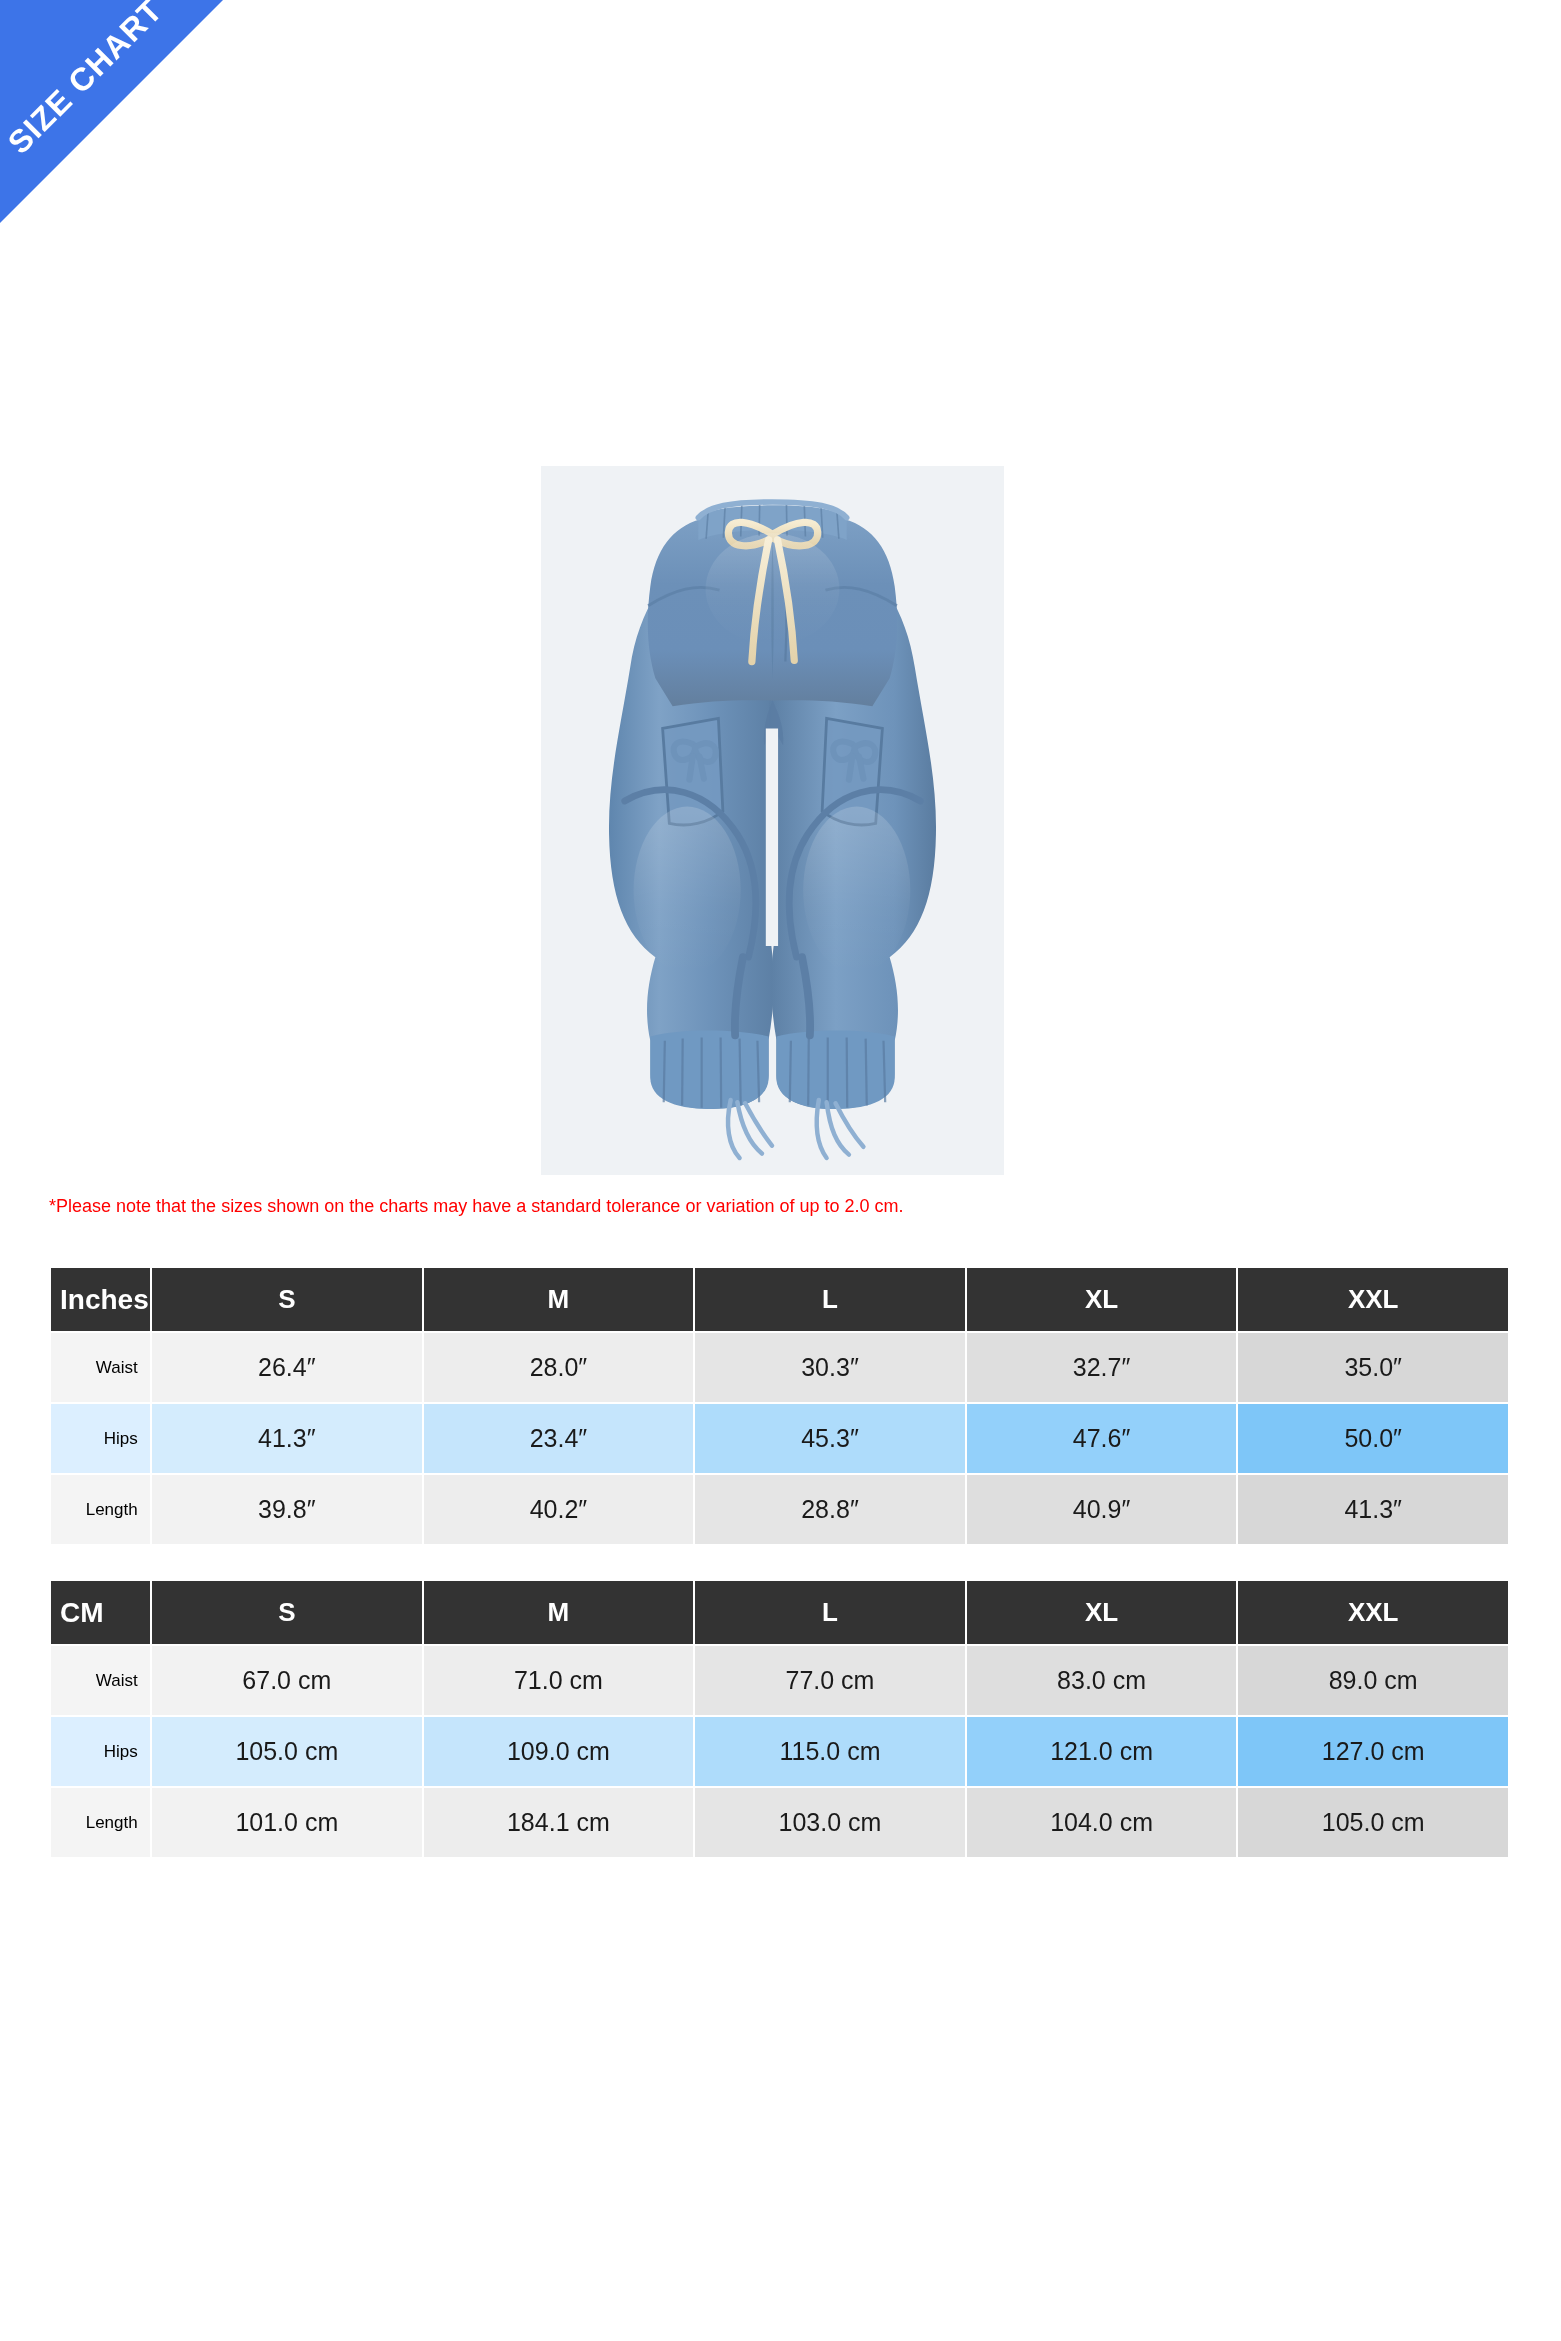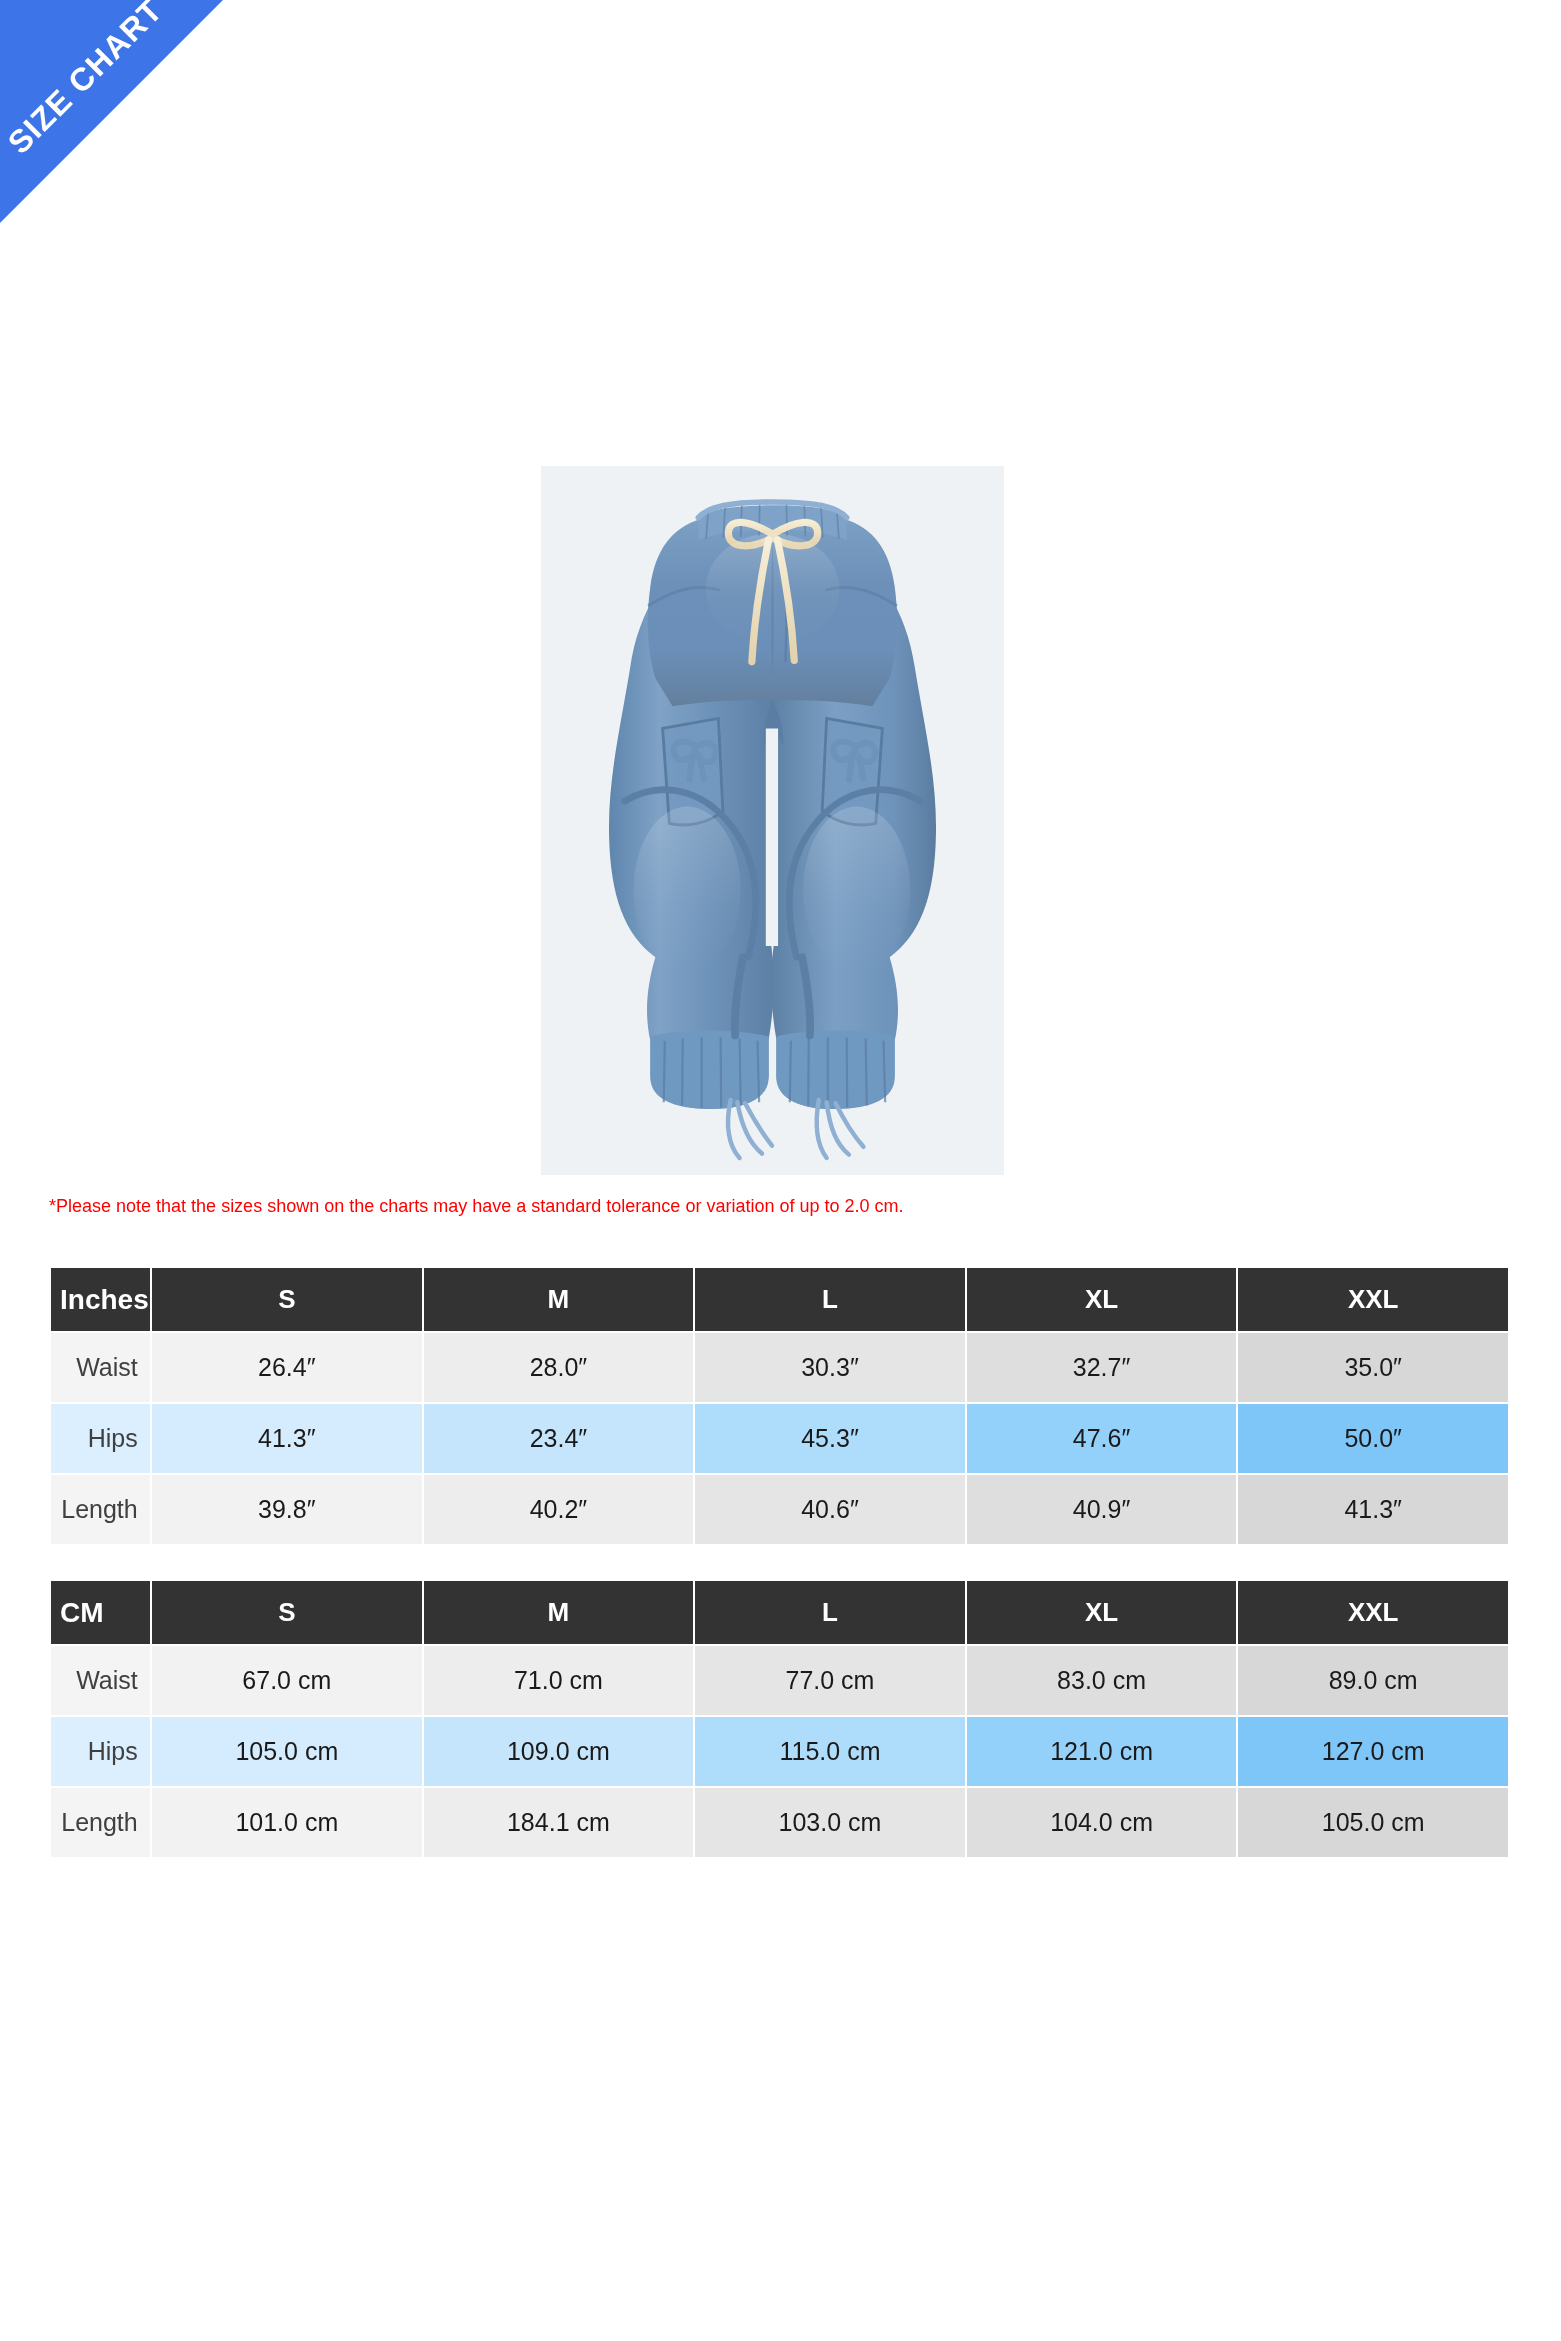"Waist" .sizetable tbody td.lbl { color: #404040 -> #000000; font-size: 25px -> 17px }
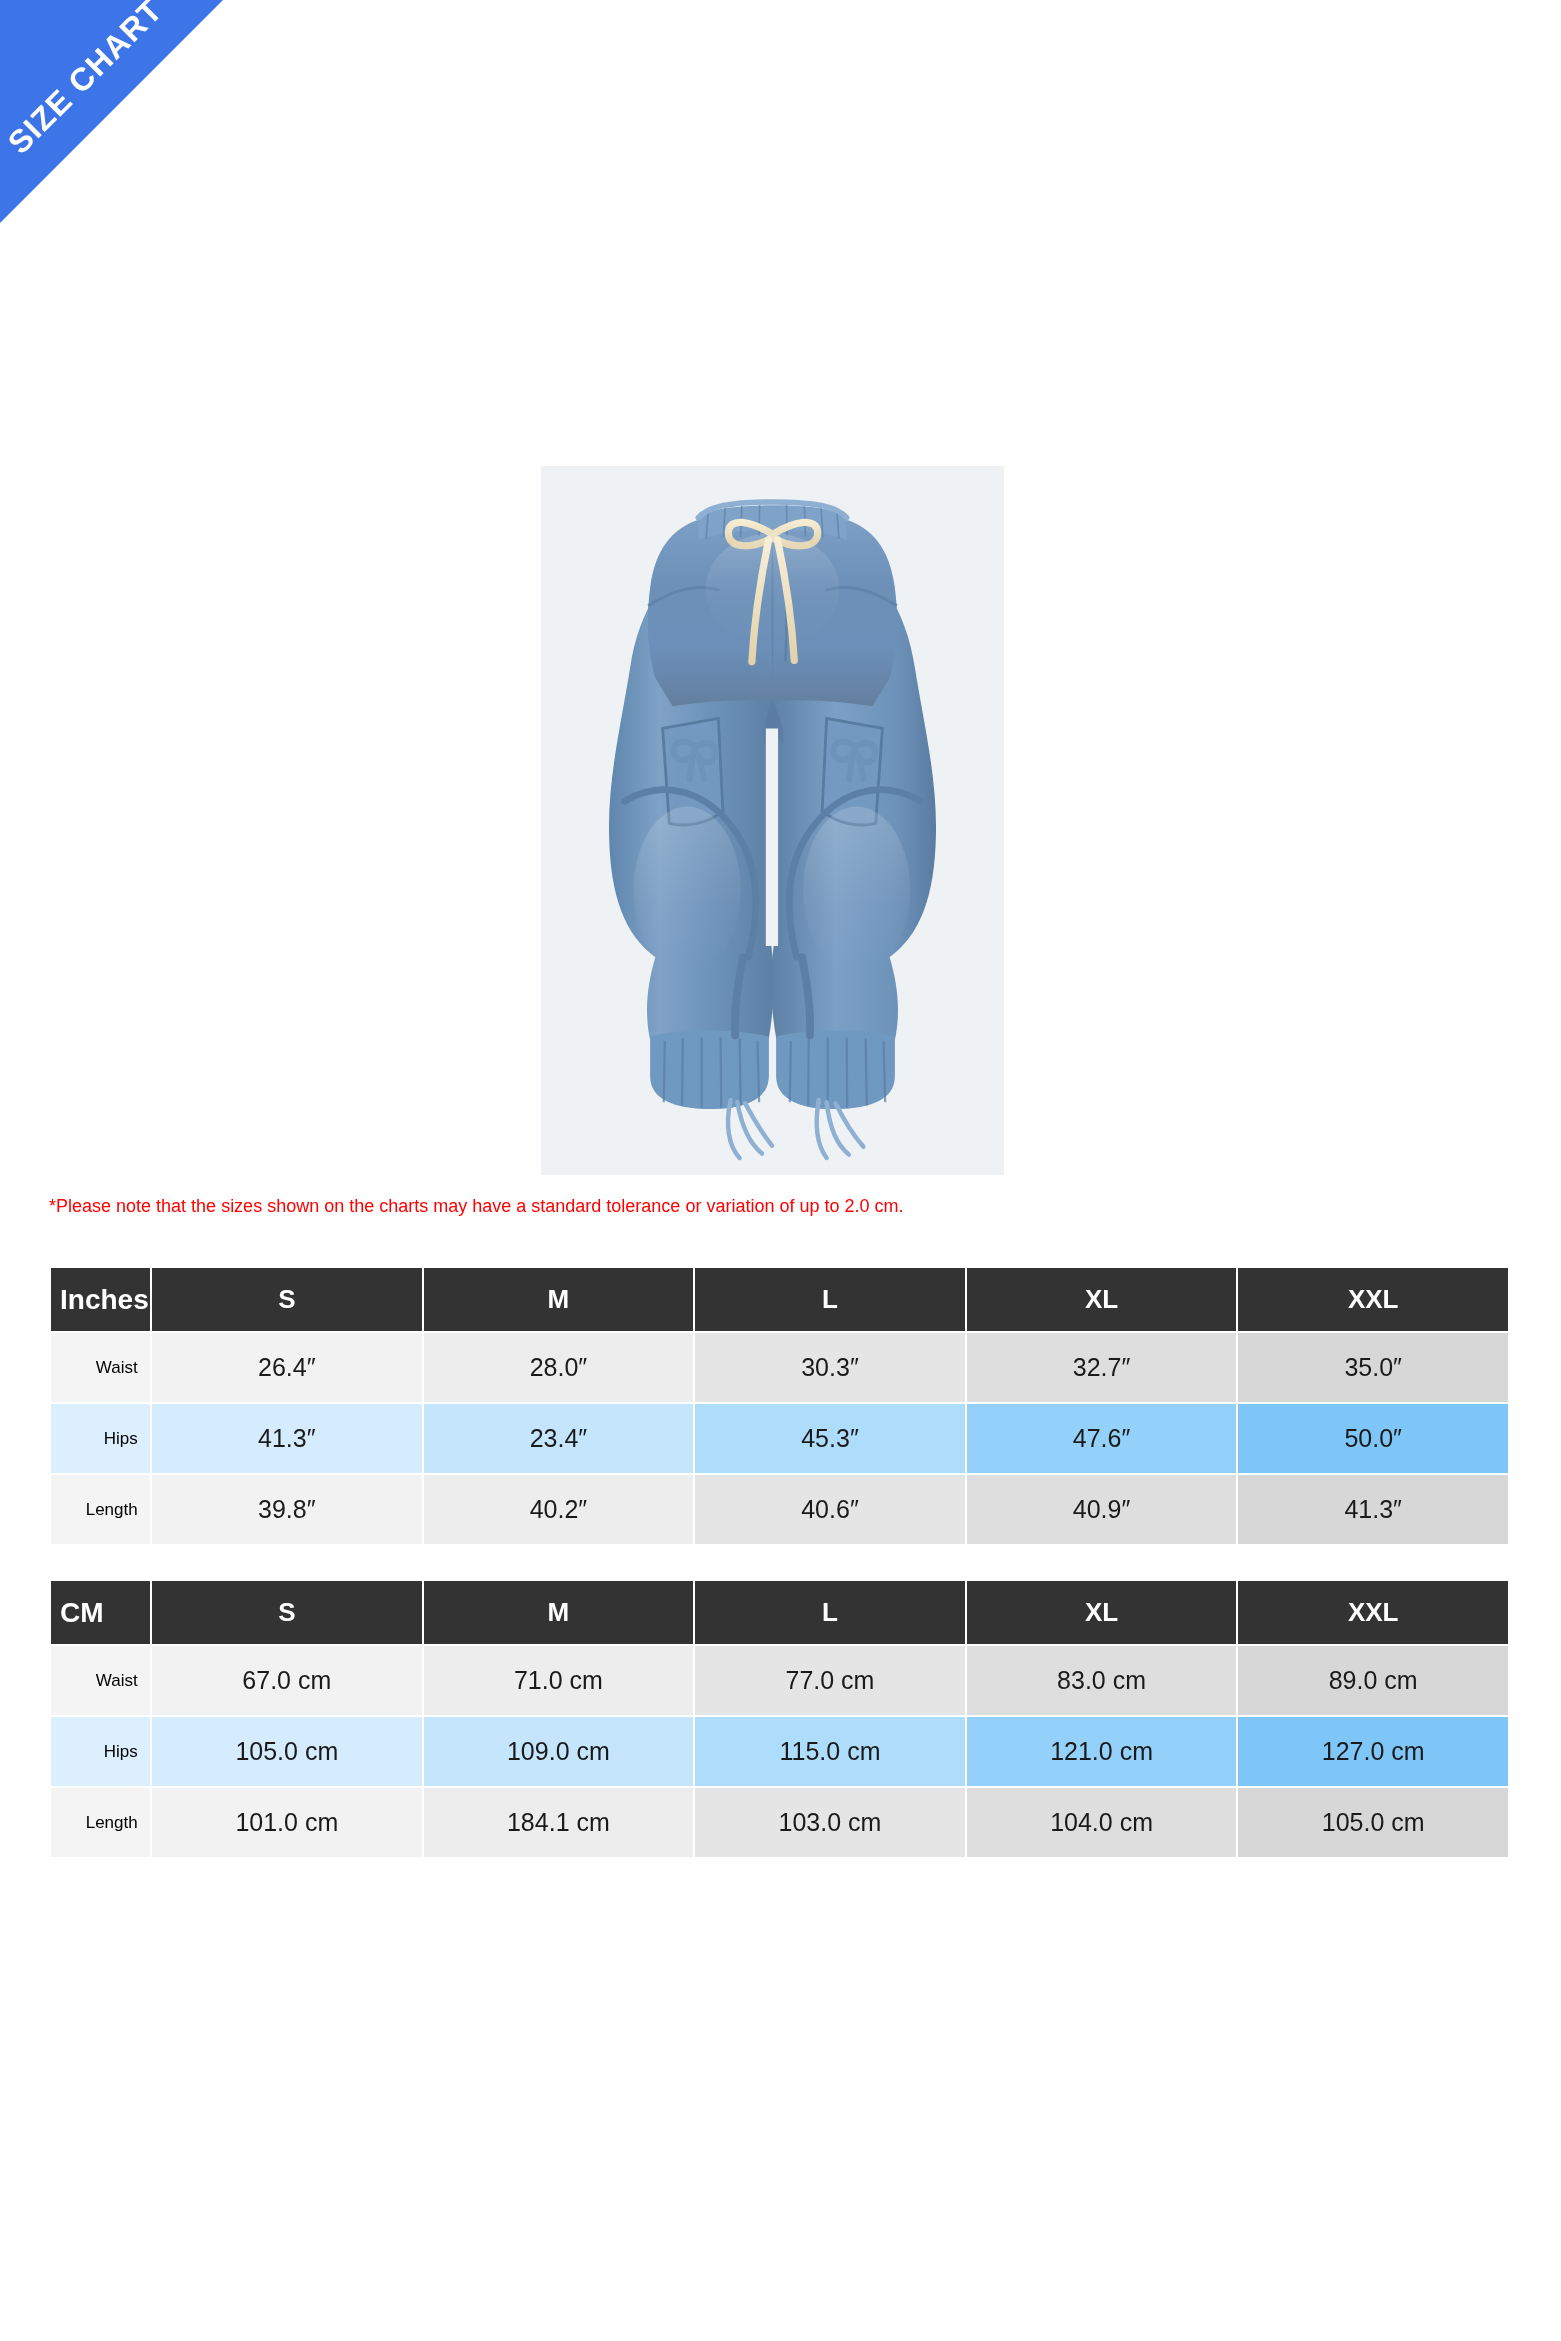"40.6″" td.v2 { text: 40.6 -> 28.8 }
